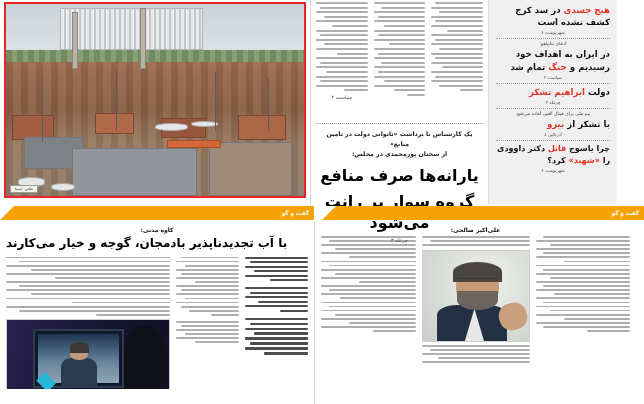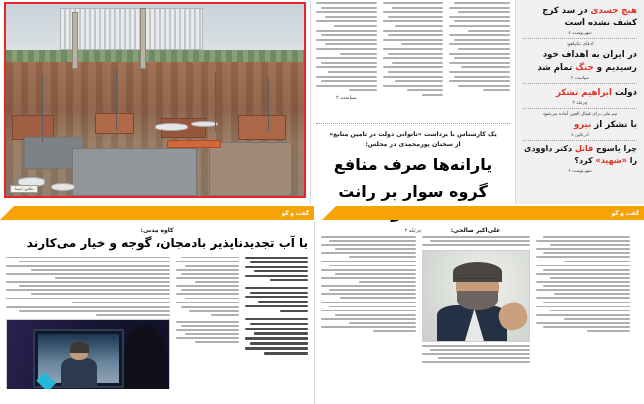"یارانهها صرف منافع" .center-col { width: 205px -> 178px }
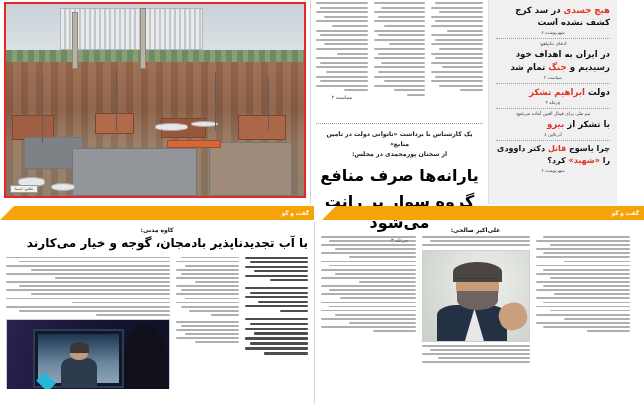"با آب تجدیدناپذیر بادمجان، گوجه" .art-head { text-align: right -> left }
